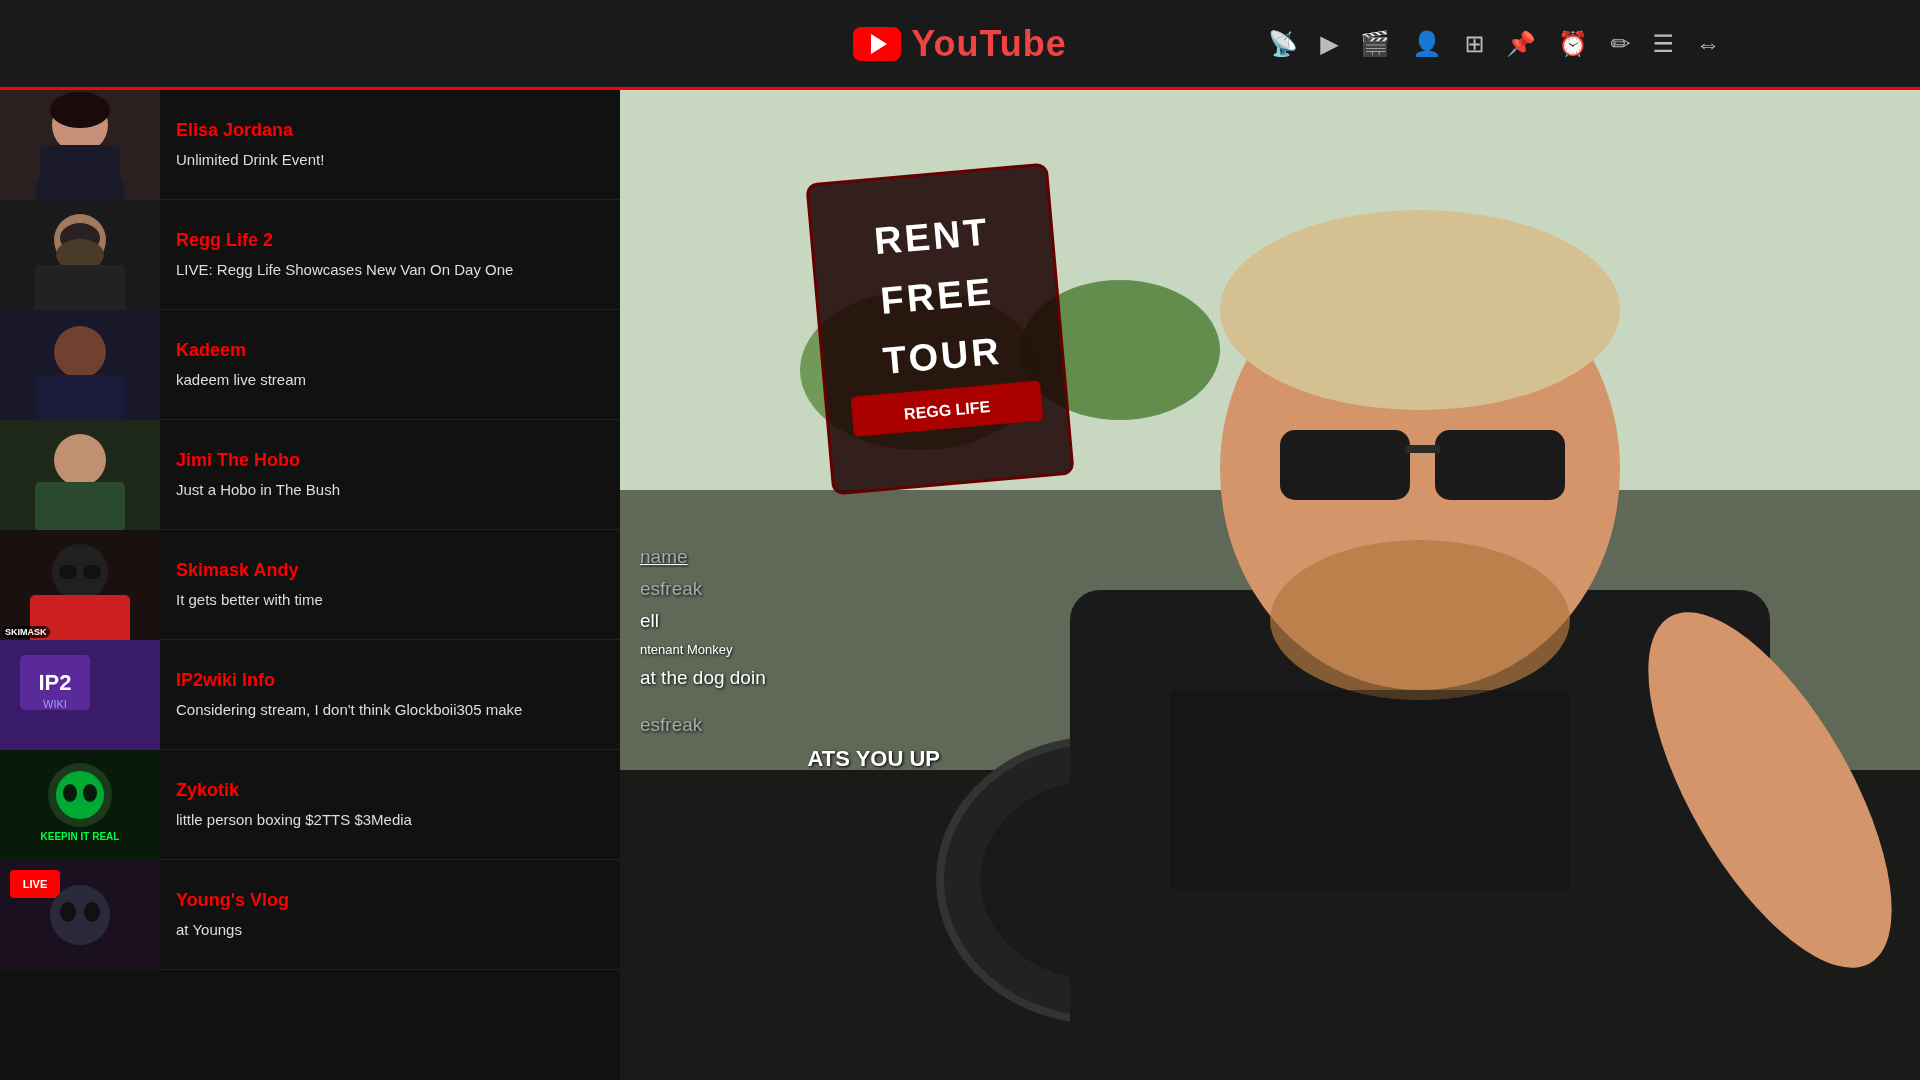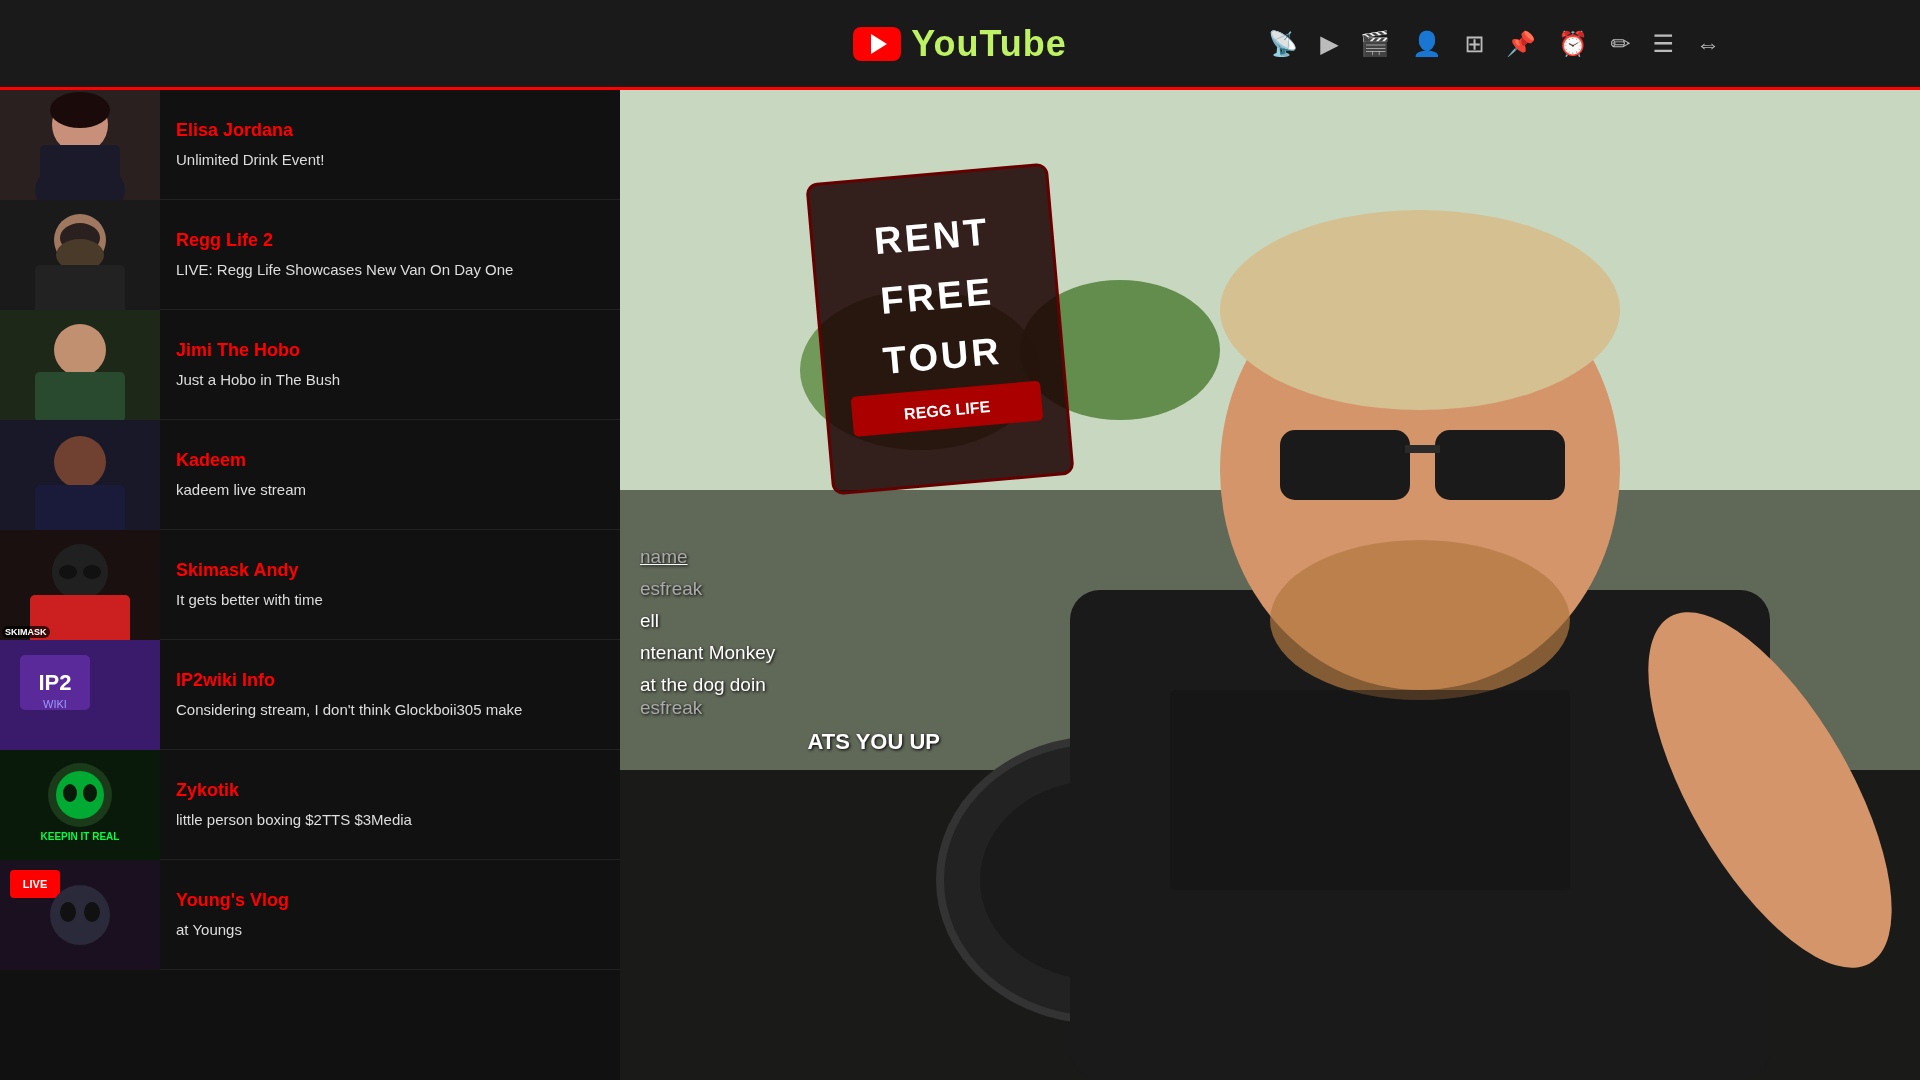"YouTube" .yt-text { color: #bef264 -> #ef4444 }
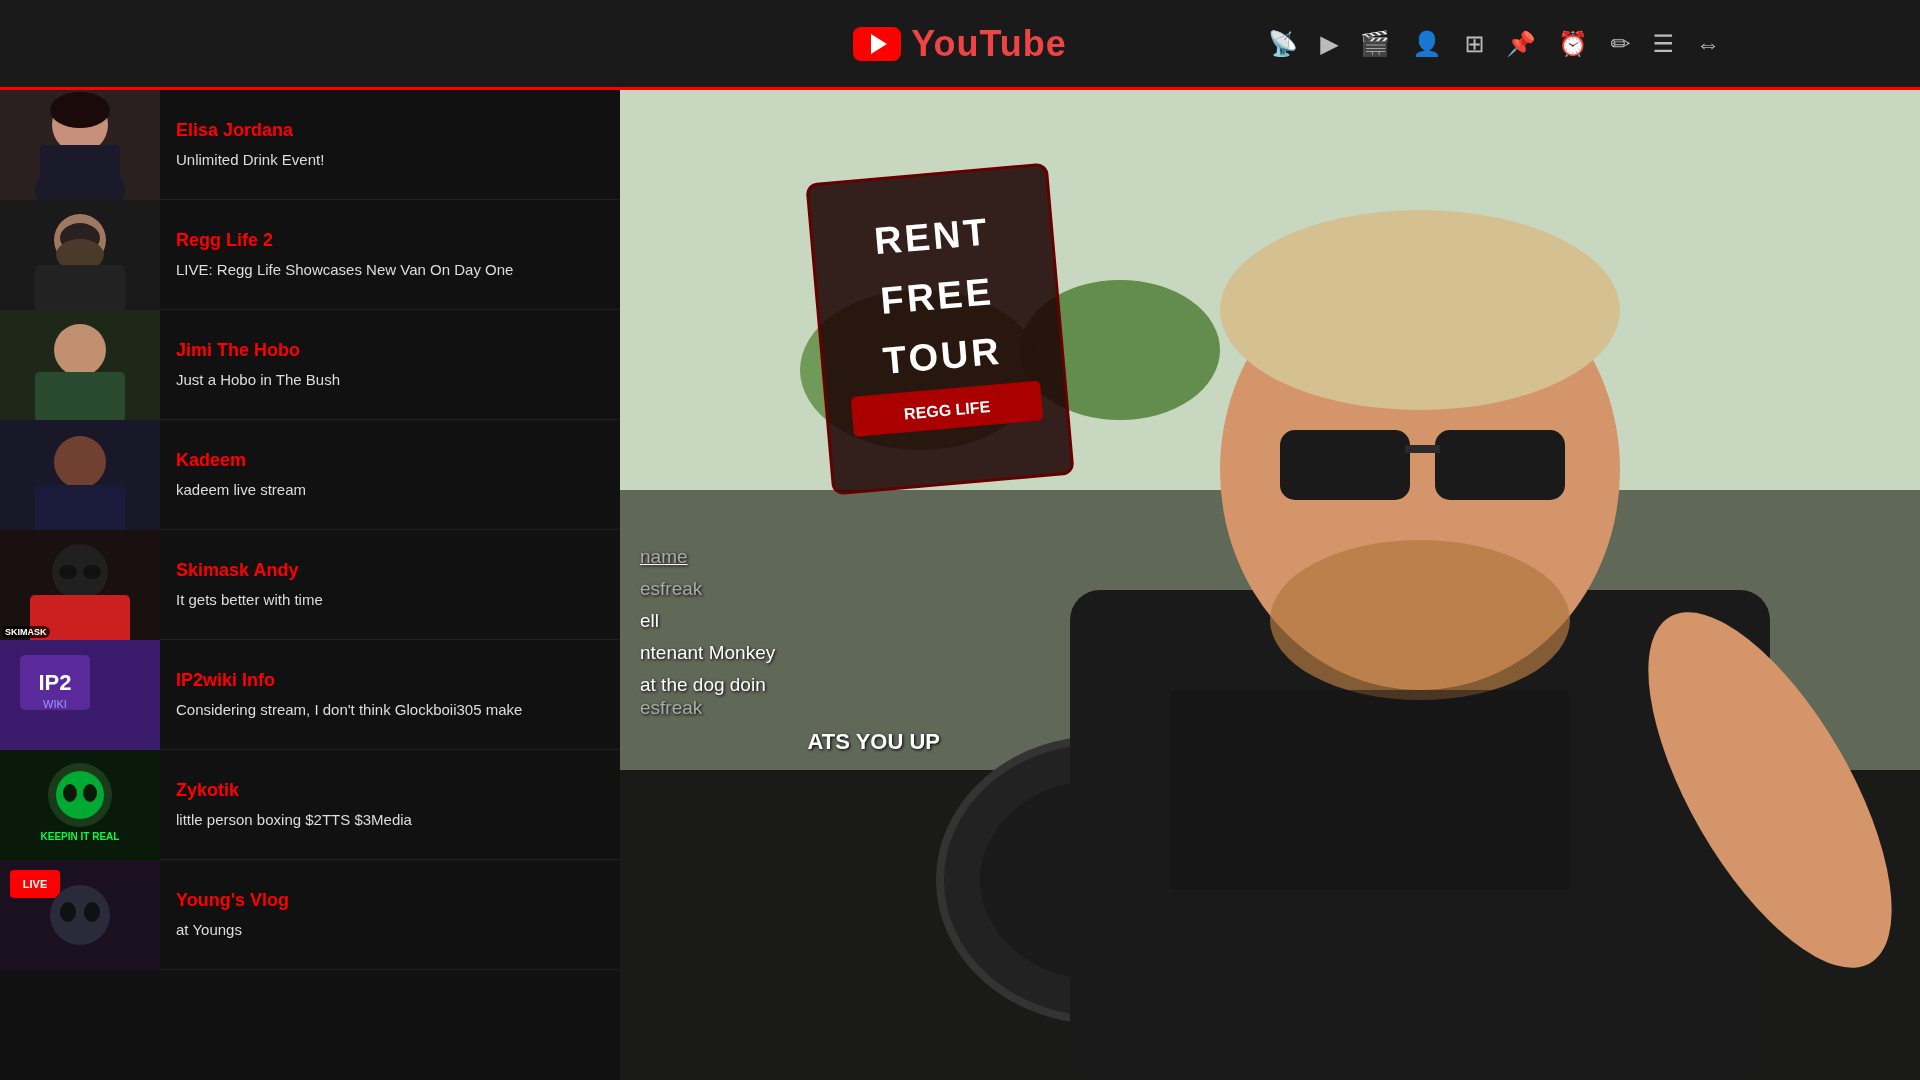"Jimi The Hobo" div.stream-item { order: before "Kadeem" -> after "Kadeem" }
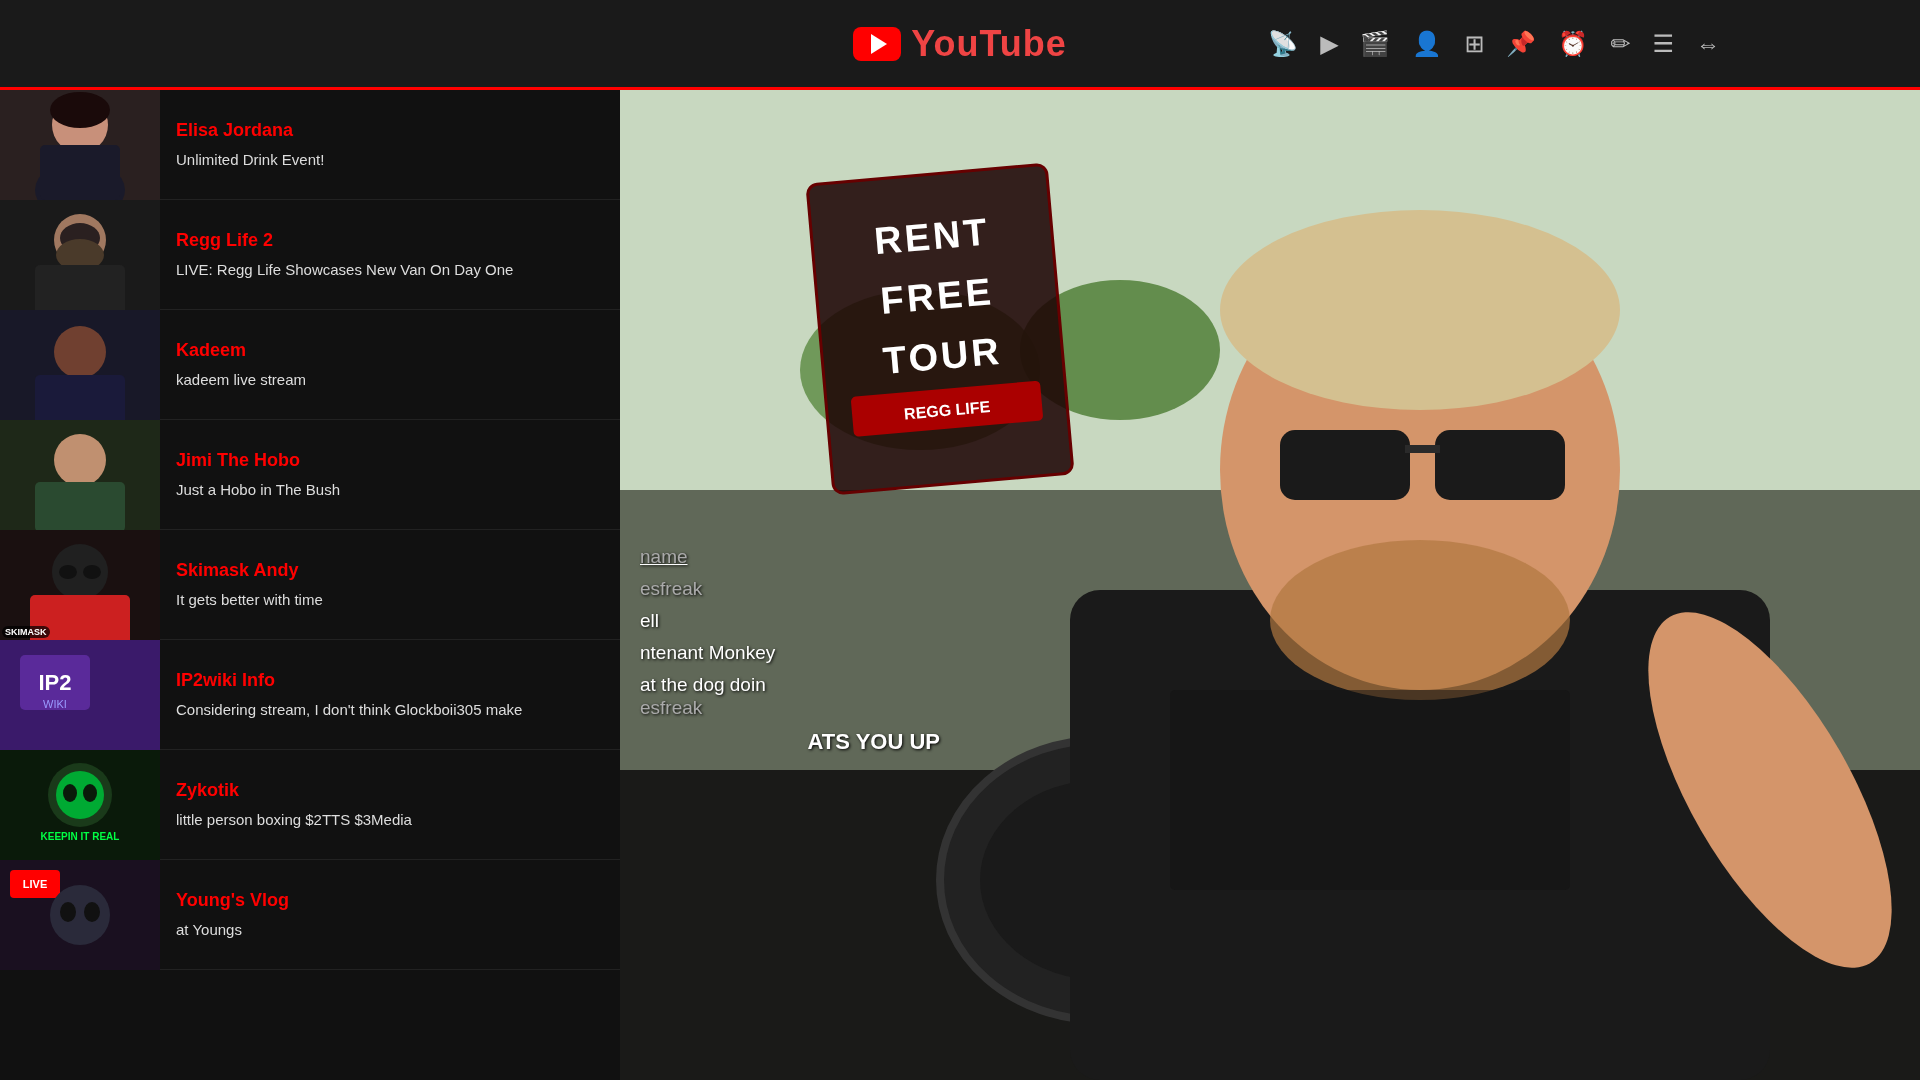"ntenant Monkey" div { font-size: 19px -> 13px }
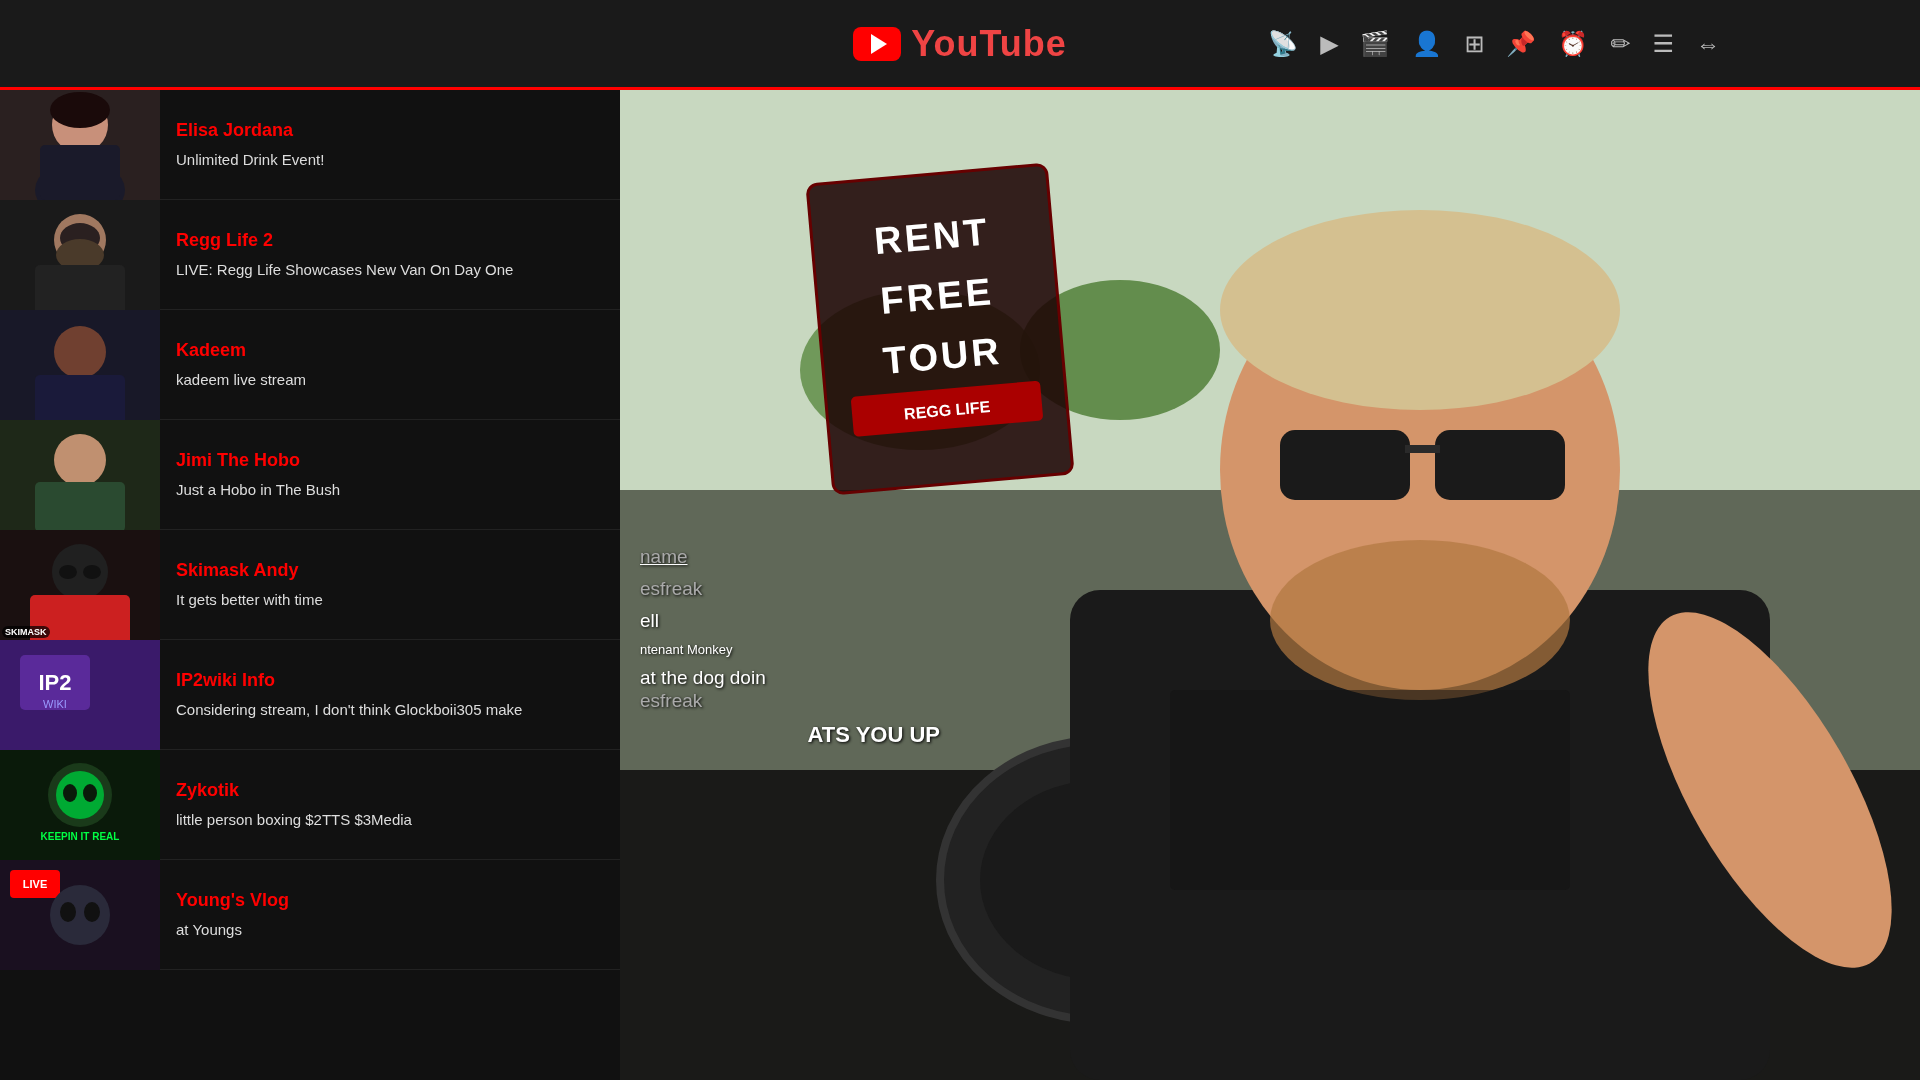"at the dog doin" div { margin-bottom: 1px -> 25px }
